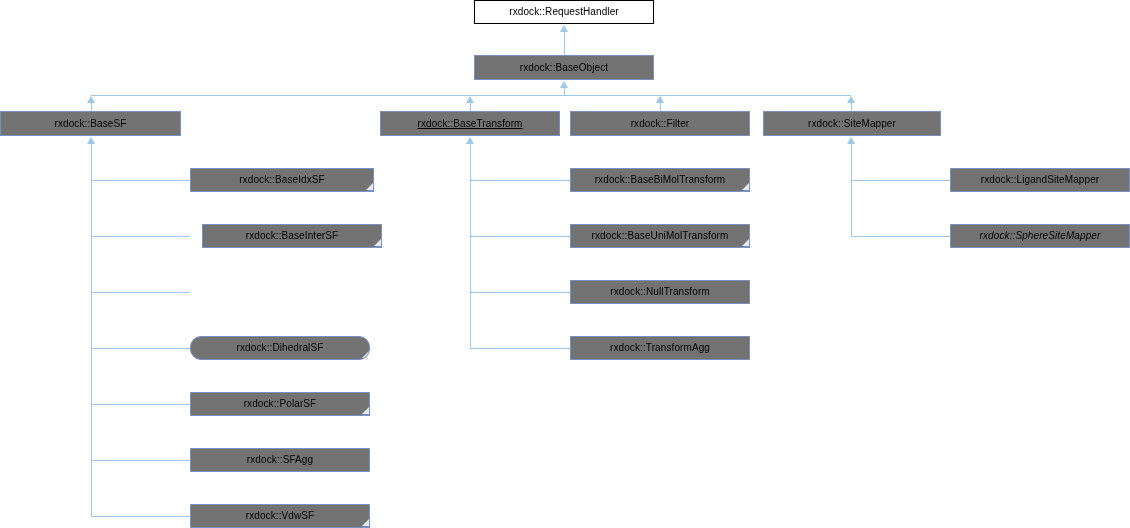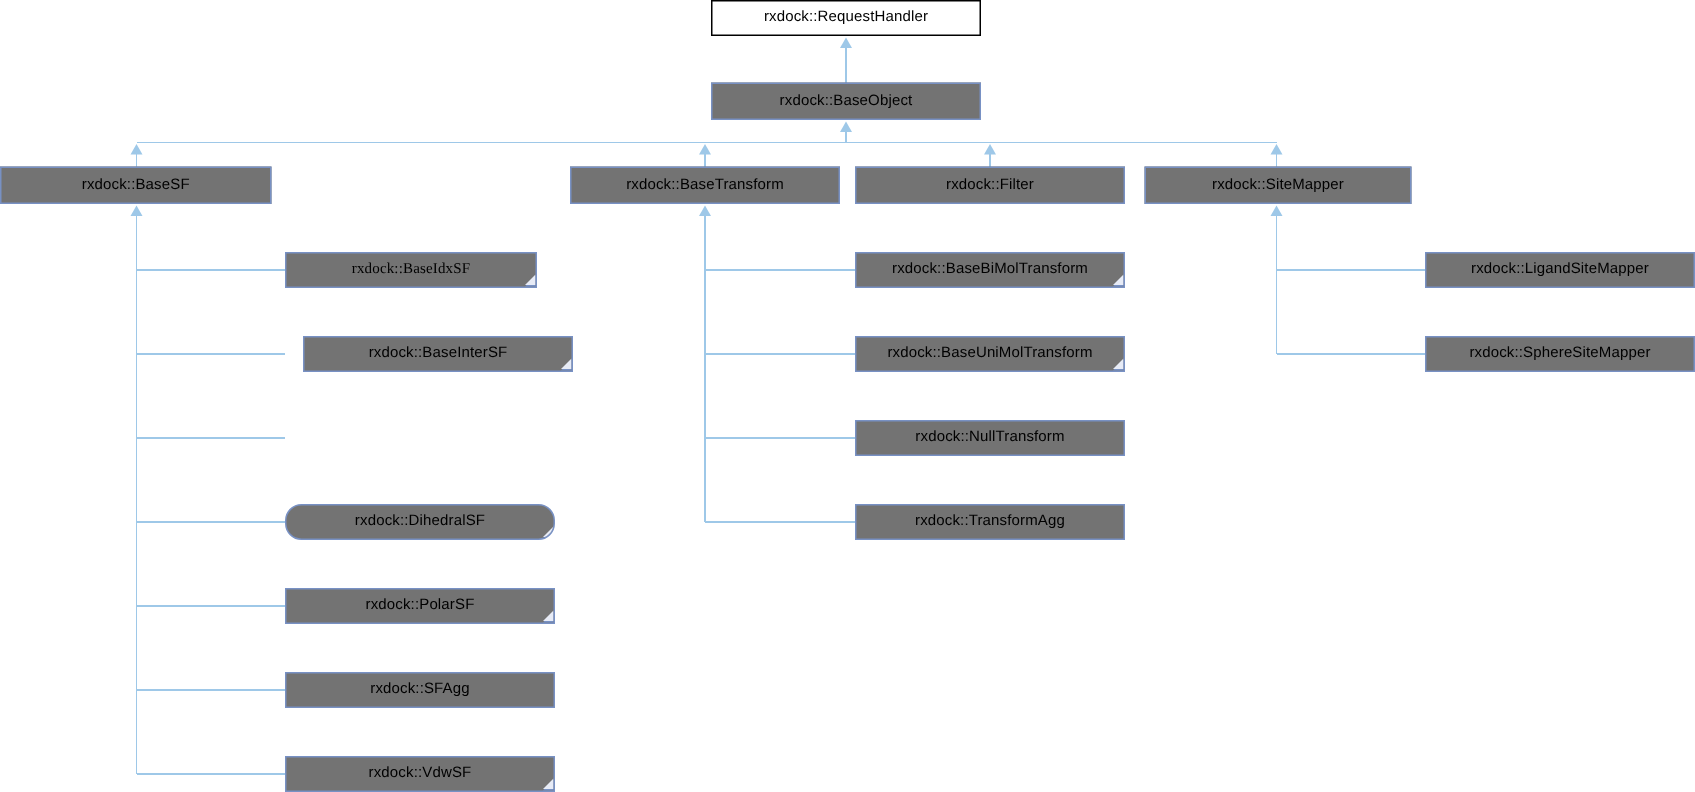"rxdock::BaseTransform" div.node { text-decoration: none -> underline }
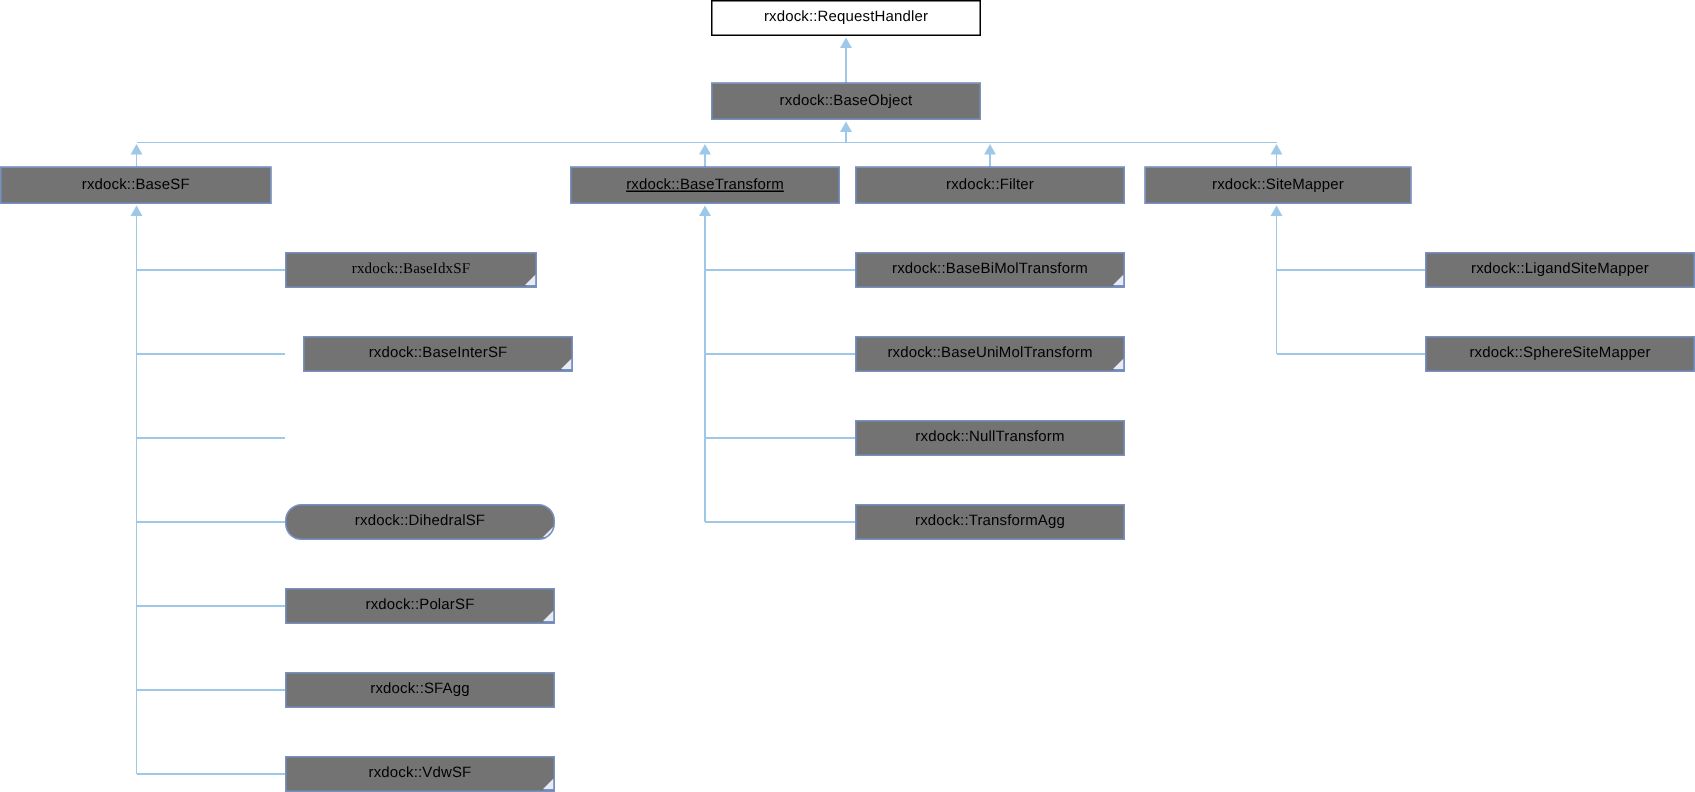"rxdock::BaseIdxSF" div.node { font-family: Liberation Serif, serif -> none; width: 168px -> 184px }
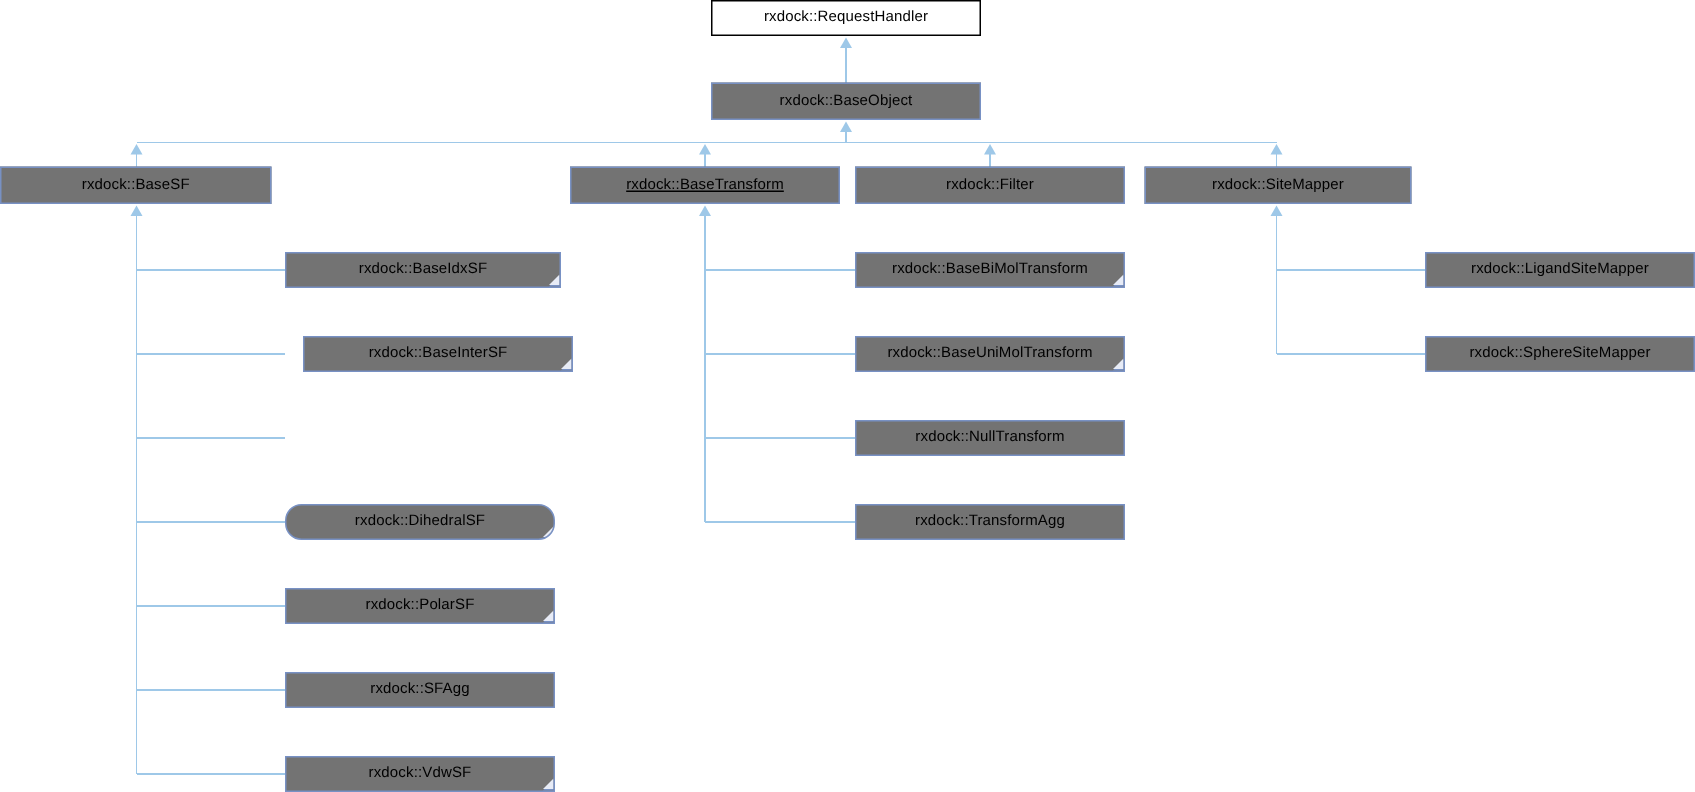"rxdock::SphereSiteMapper" div.node { font-style: none -> italic }
